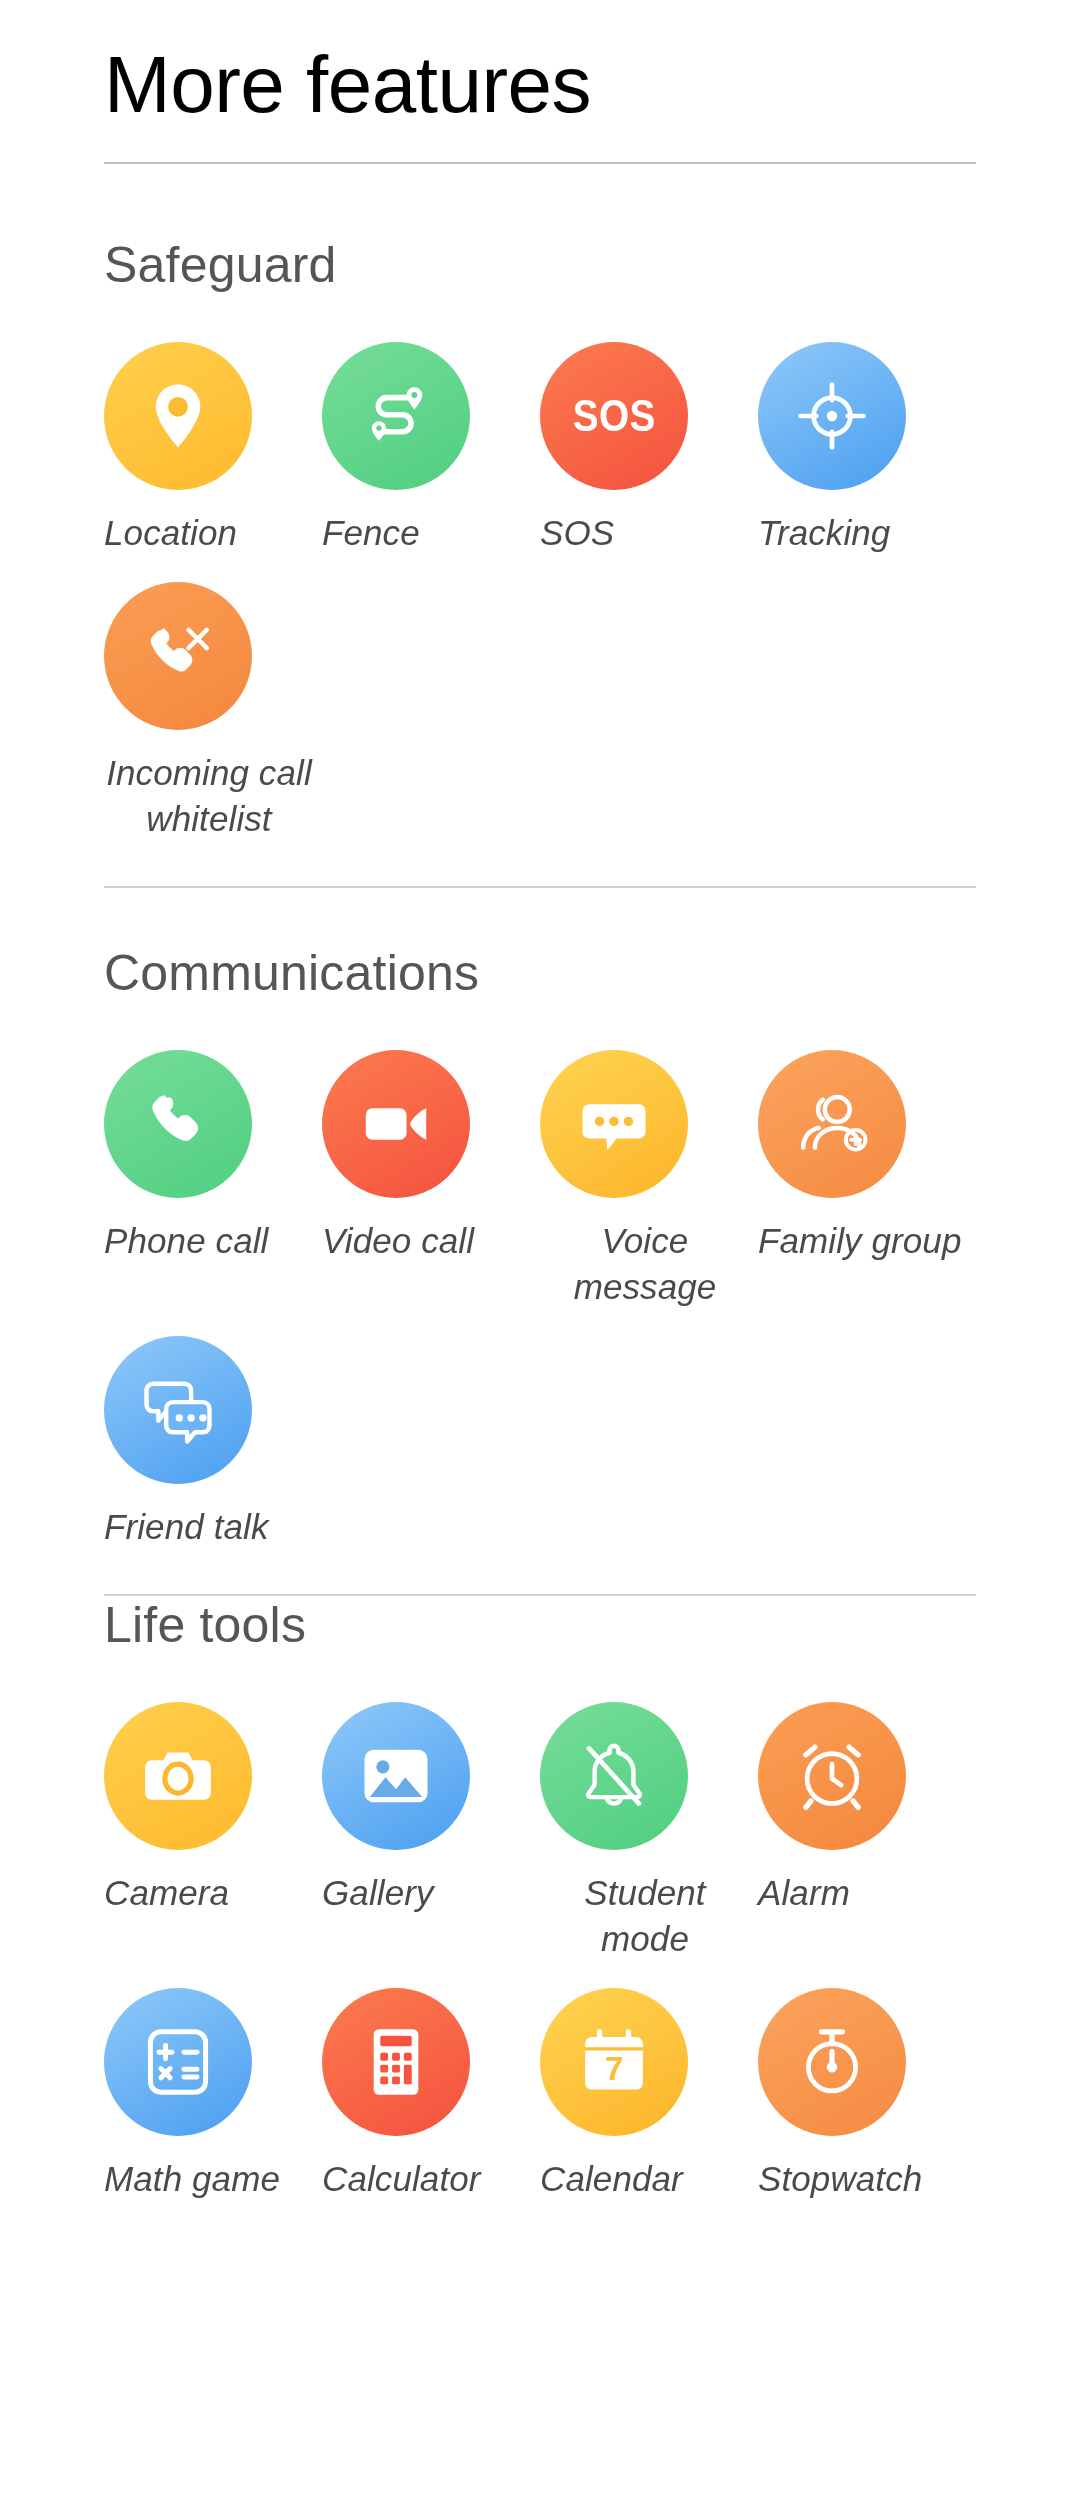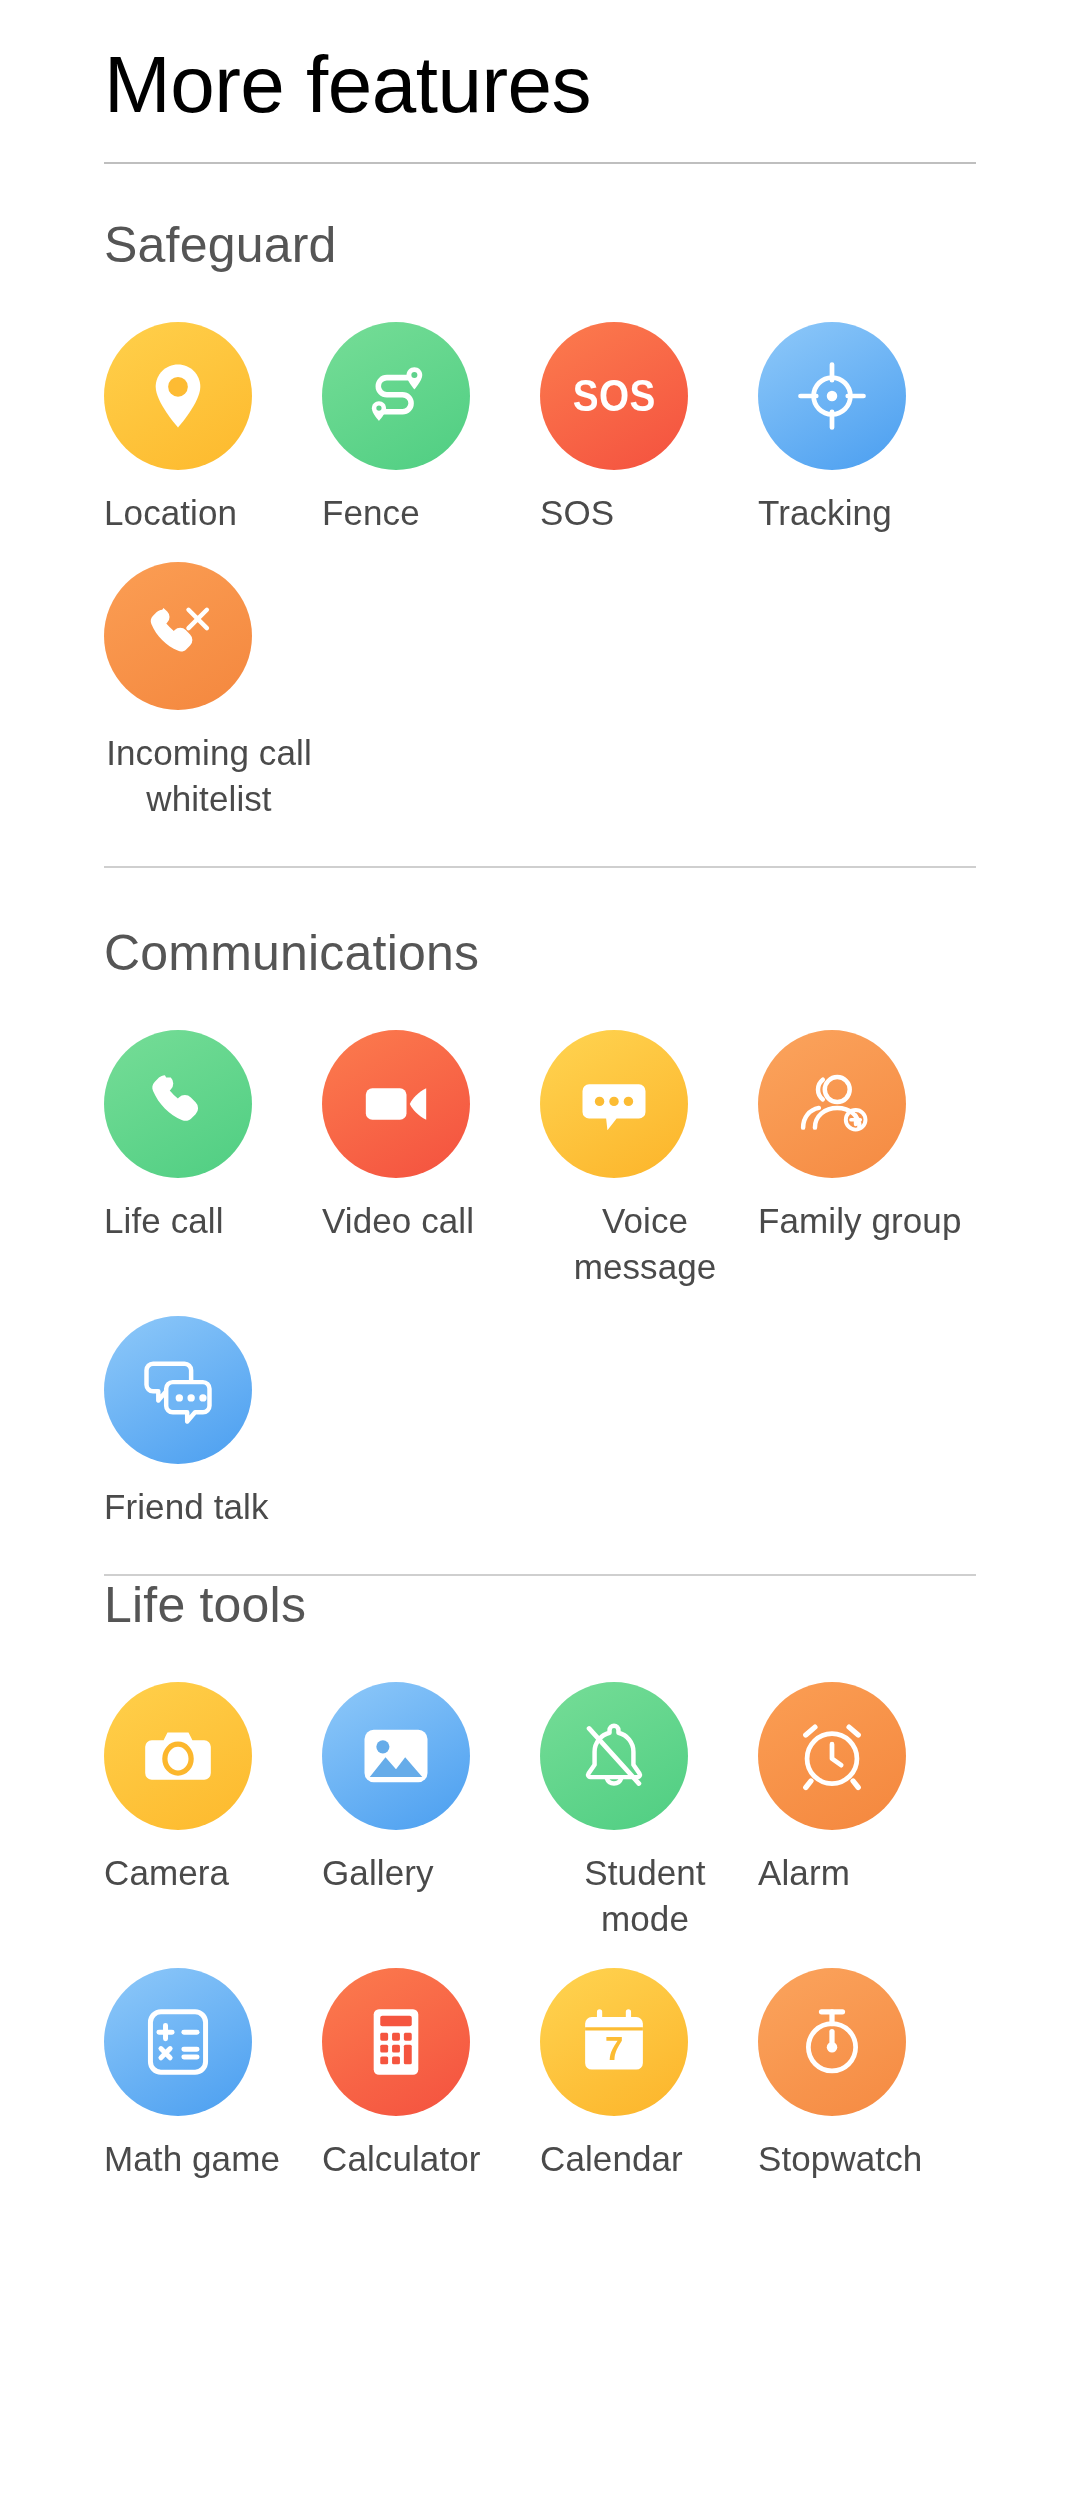"Safeguard" .sec-safeguard { padding-top: 52px -> 72px }
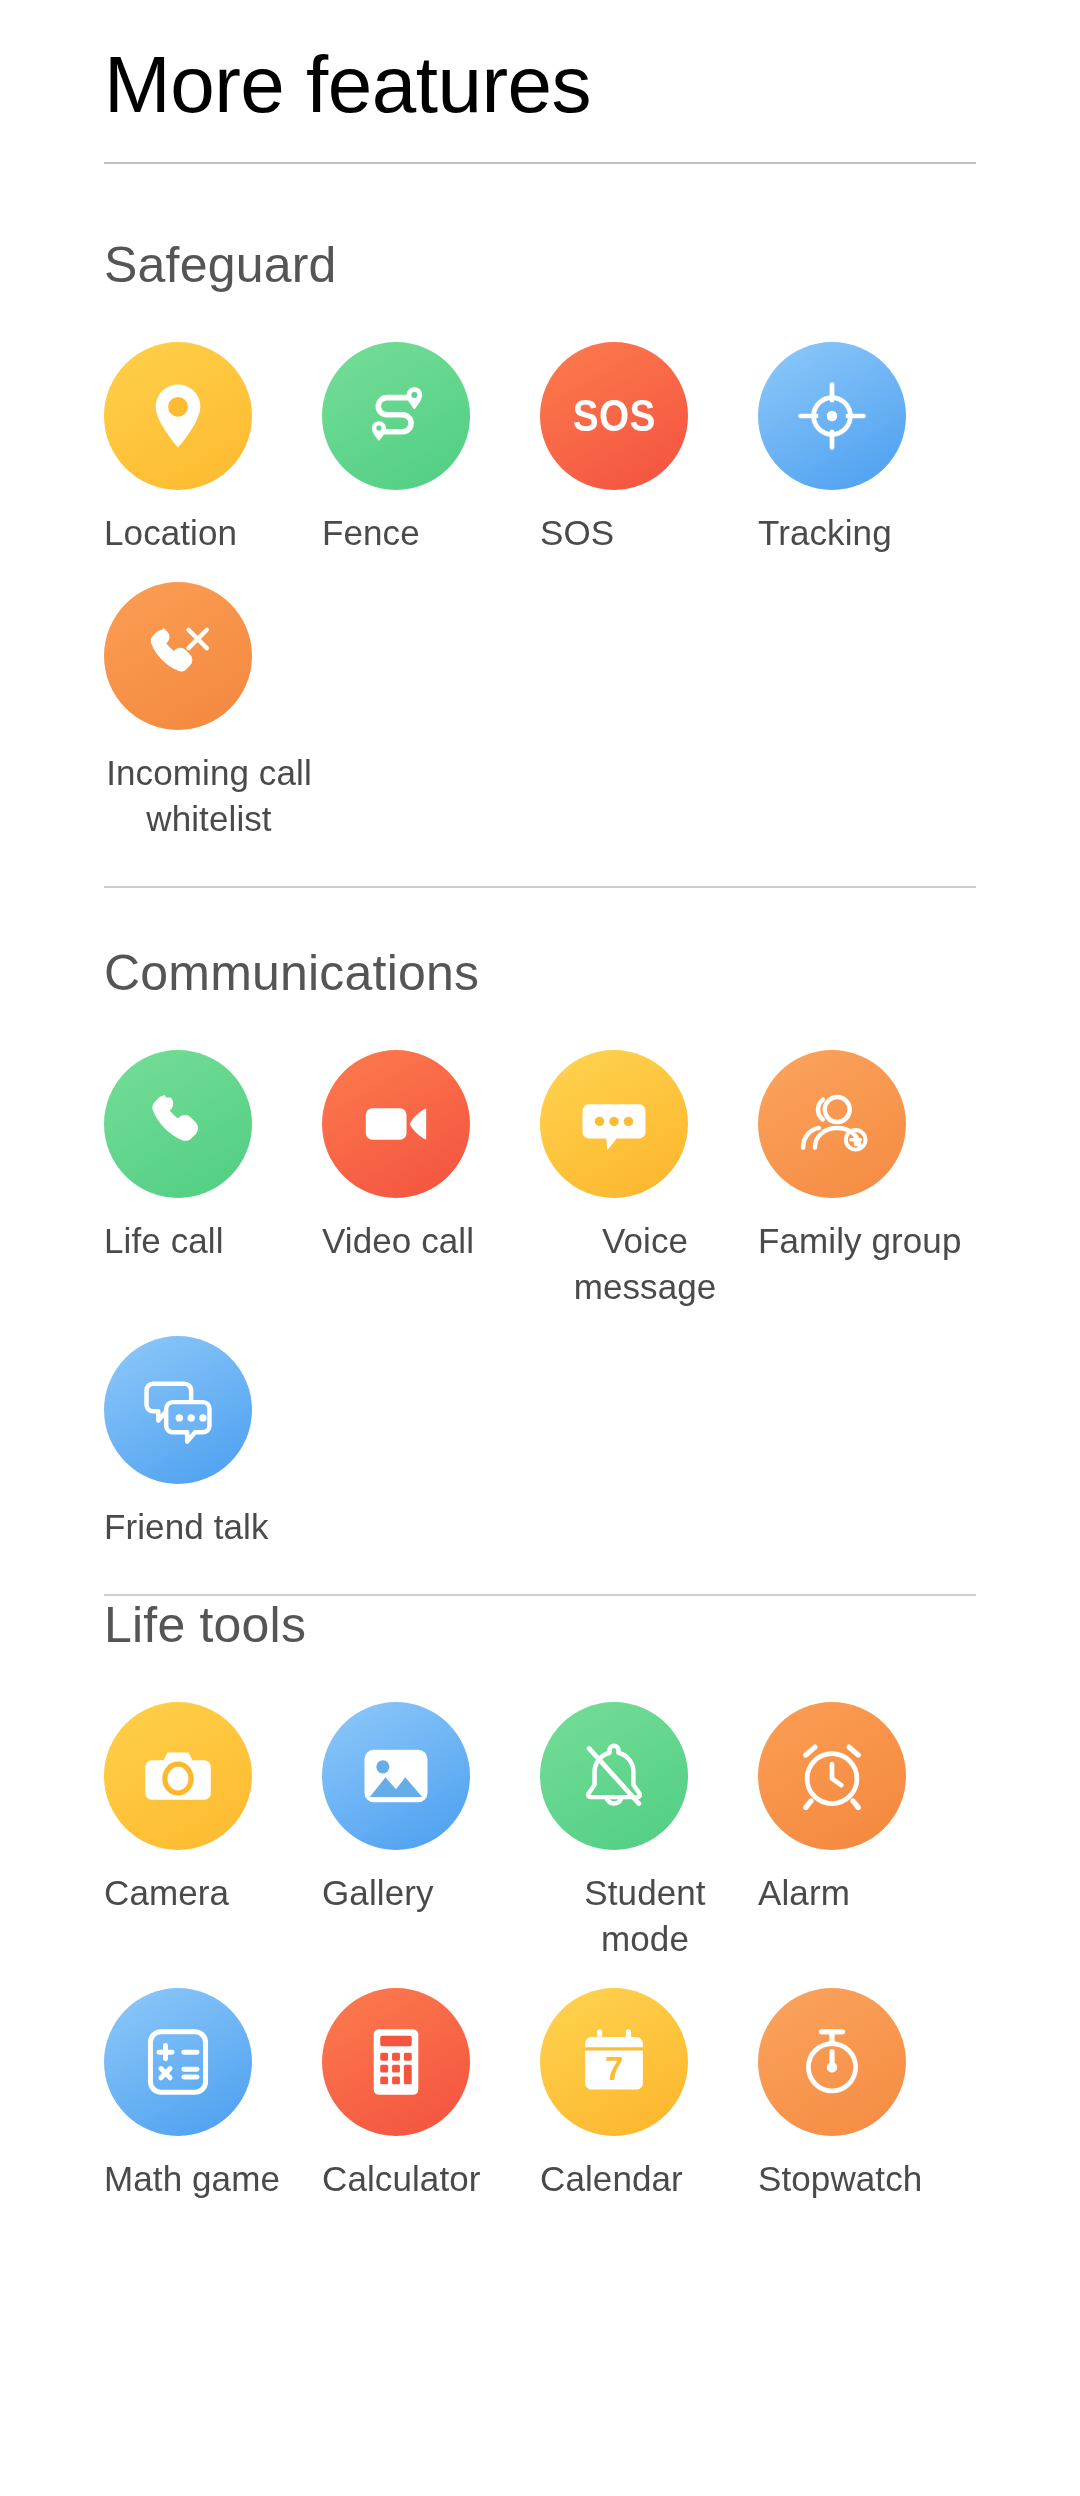"Location" .tile-label { font-style: none -> italic }
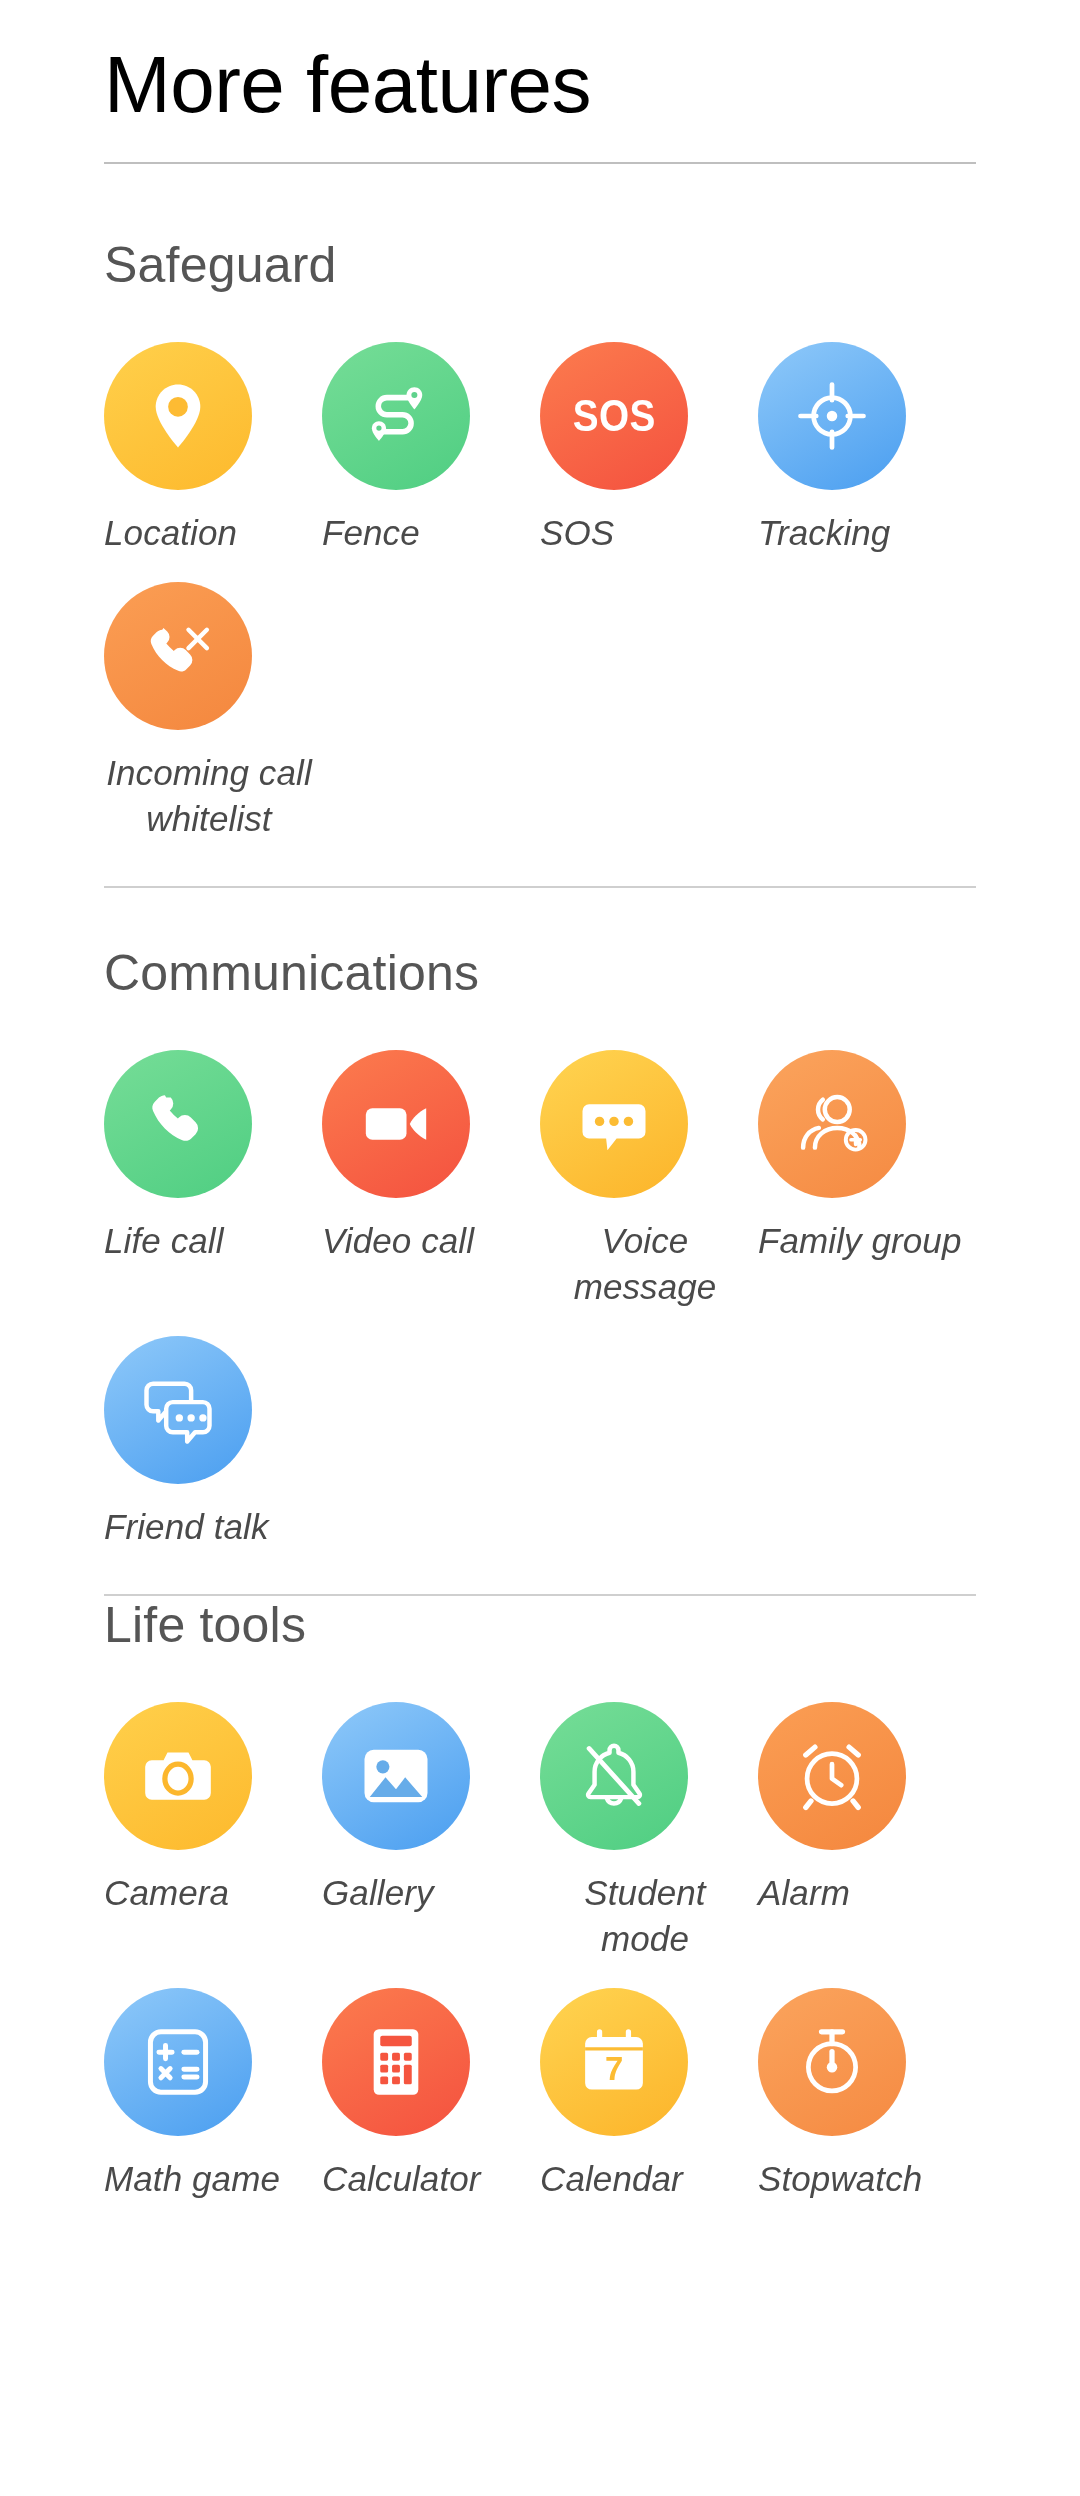"Life call" div.tile-label { text: Life -> Phone }
